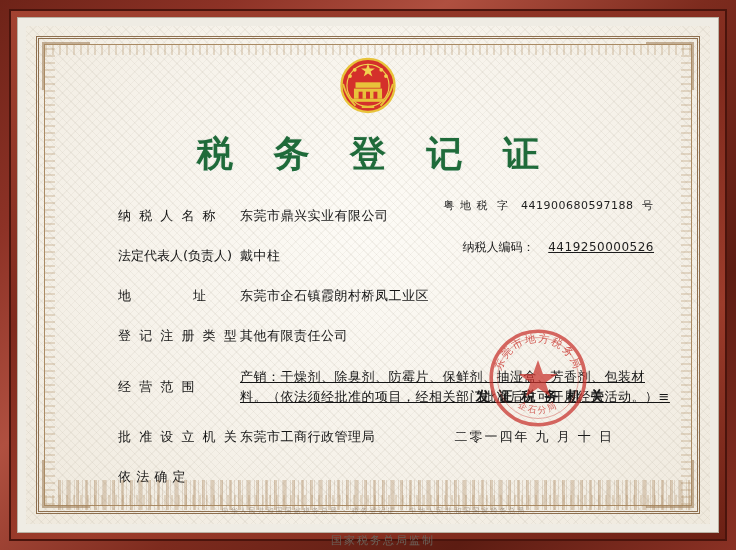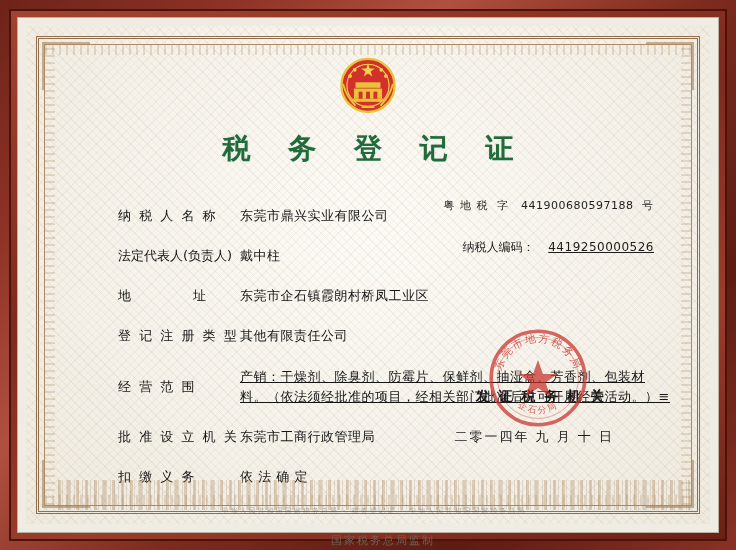"税 务 登 记 证" .title { font-size: 28px -> 36px }
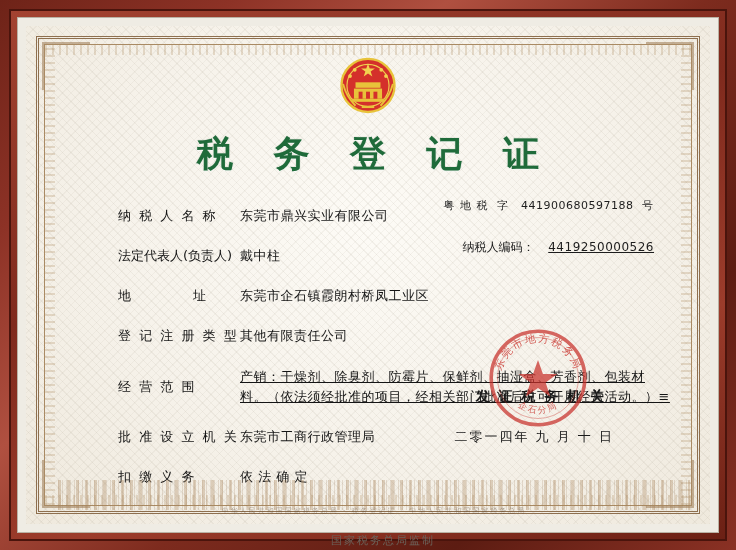"扣 缴 义 务" div.label { html: <div>扣 缴 义 务</div> -> none }
